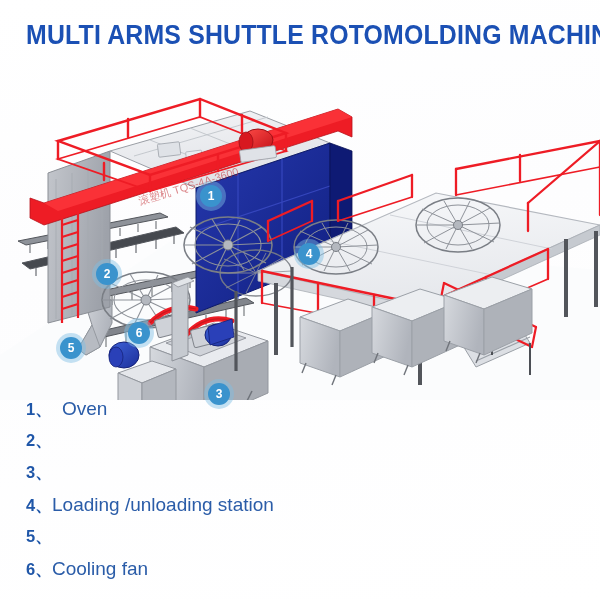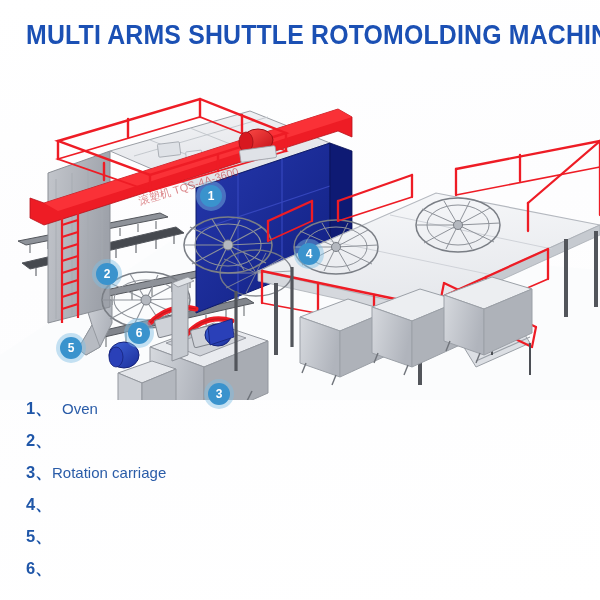"Oven" .legend-label { font-size: 15px -> 19px }
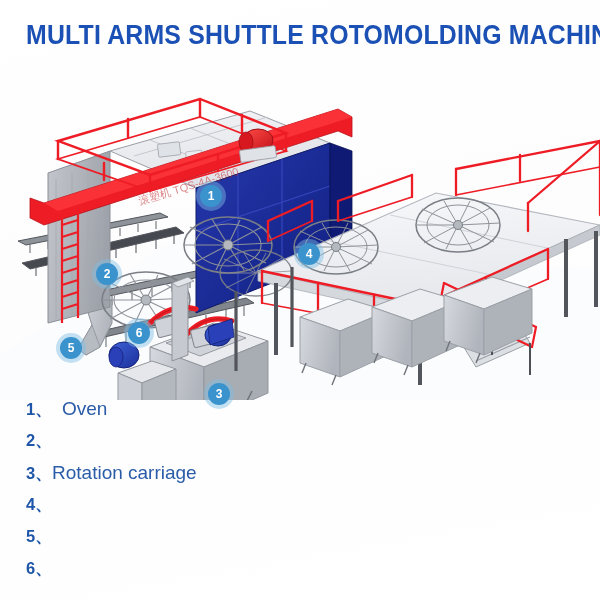"Rotation carriage" span.legend-label { html: <span>Rotation carriage</span> -> none }
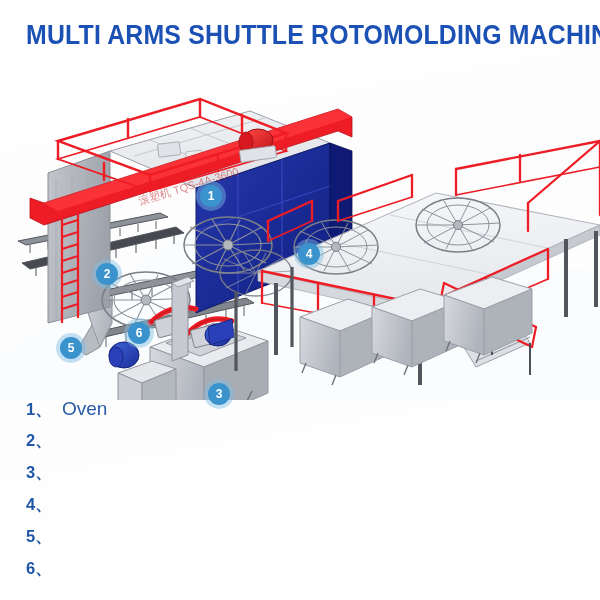"Loading /unloading station" span.legend-label { html: none -> <span>Loading /unloading station</span> }
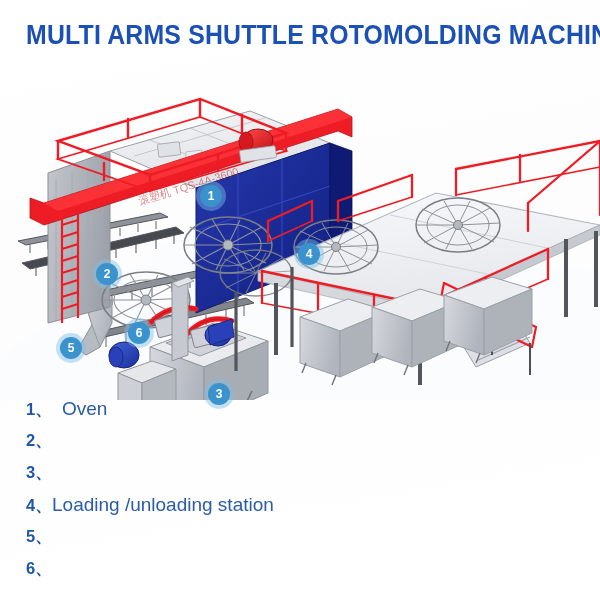"Cooling fan" span.legend-label { html: none -> <span>Cooling fan</span> }
